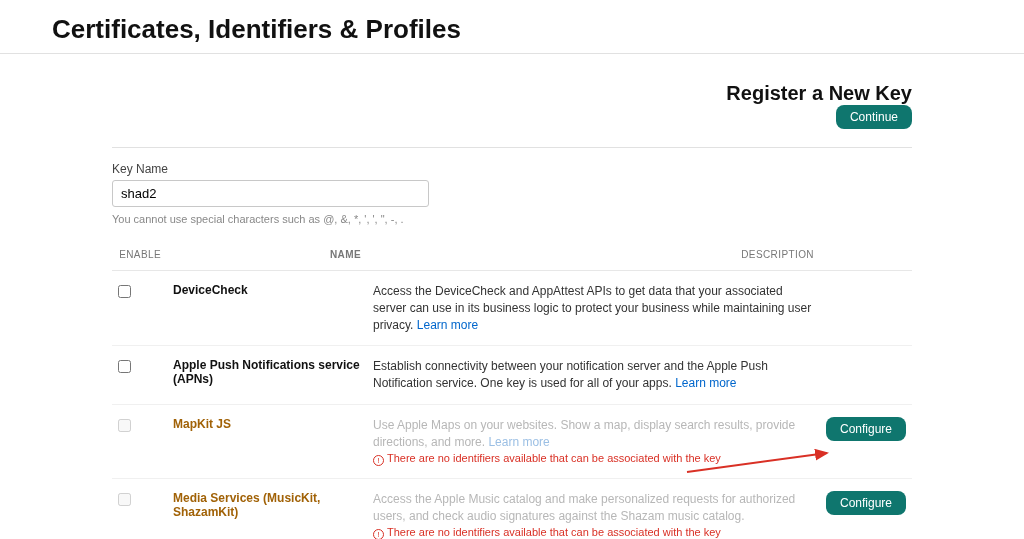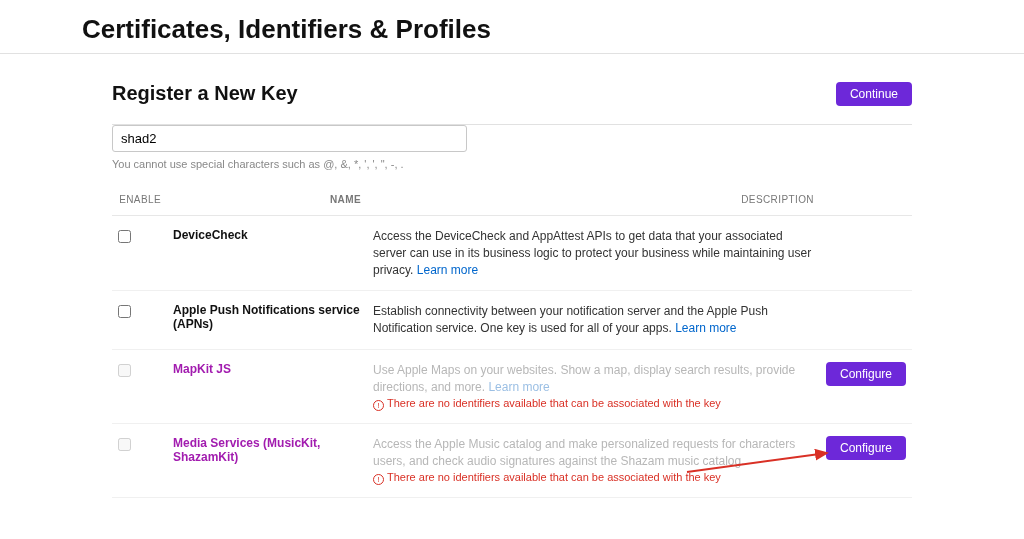"Certificates, Identifiers & Profiles" .page-title { padding: 14px 0 8px 82px -> 14px 0 8px 52px }
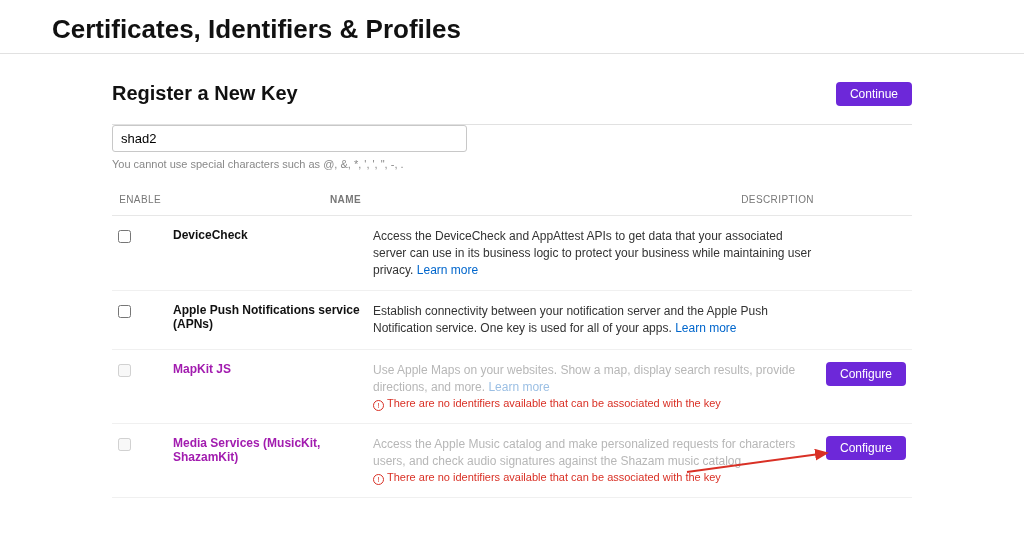"Register a New Key" .header-row { align-items: flex-start -> flex-end; flex-direction: none -> column }
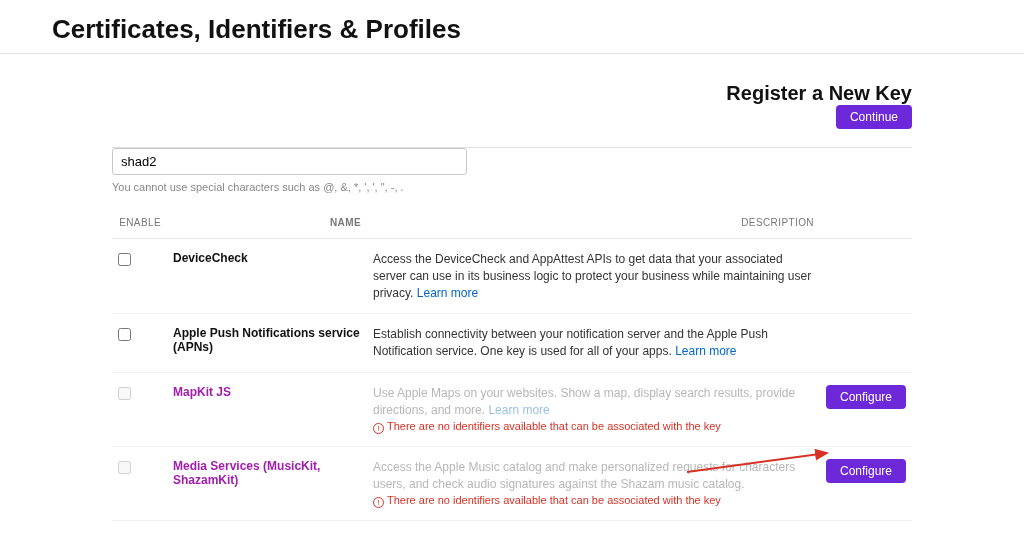"Continue" .btn-disabled { background: #6d28d9 -> #0f766e; border-radius: none -> 8px }
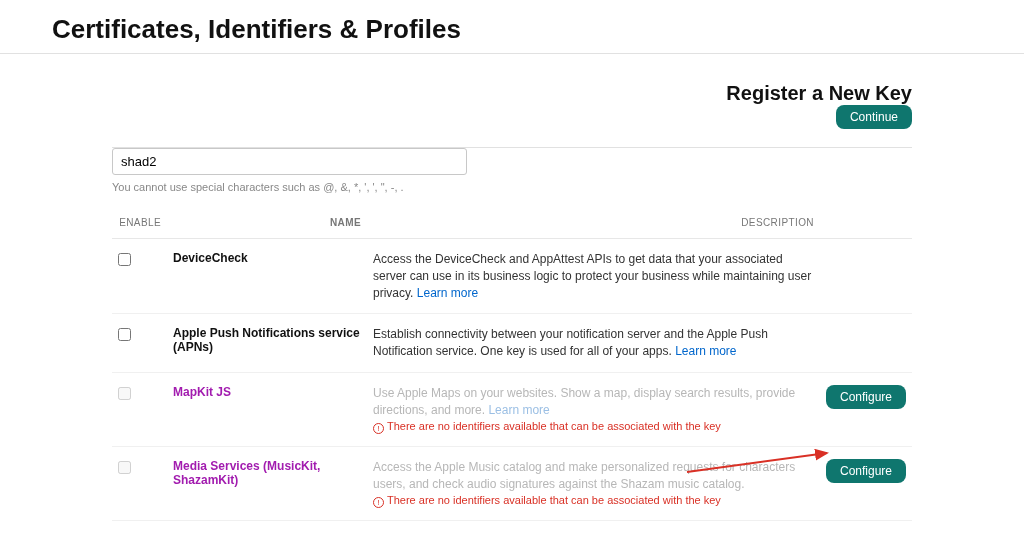"Key Name" div.key-name-label { html: none -> <div>Key Name</div> }
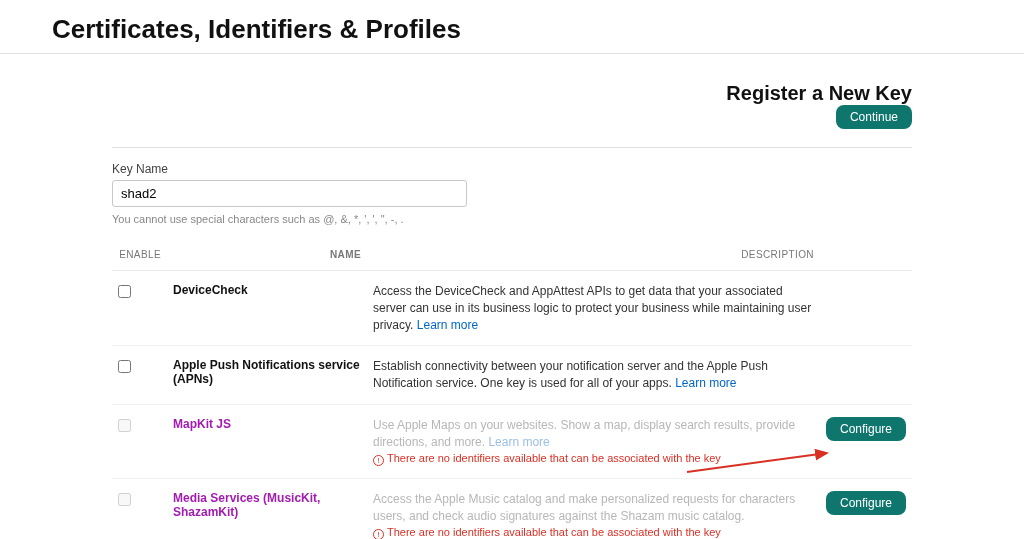"shad2" .key-input { width: 355px -> 317px }
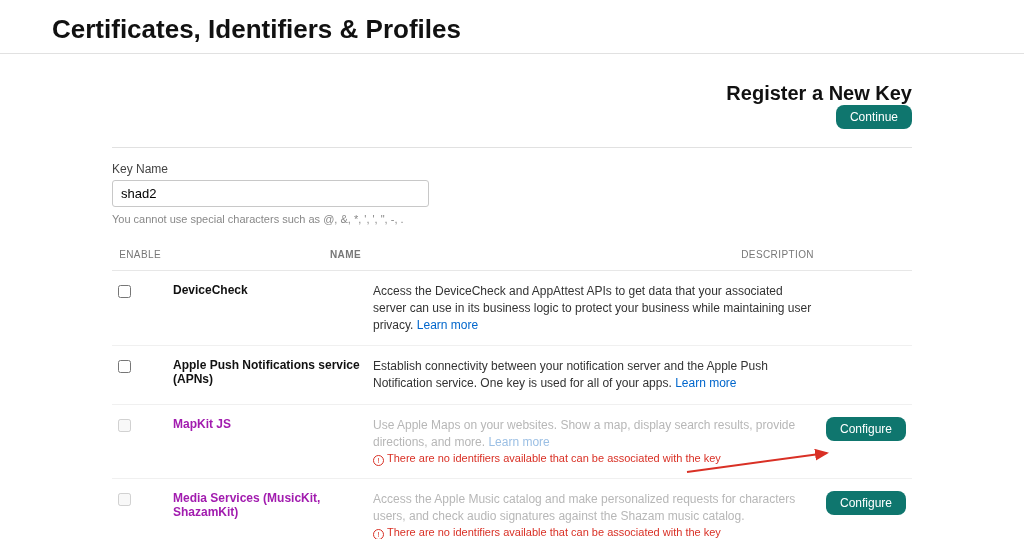"MapKit JS" .disabled-row .col-name { color: #a21caf -> #a16207 }
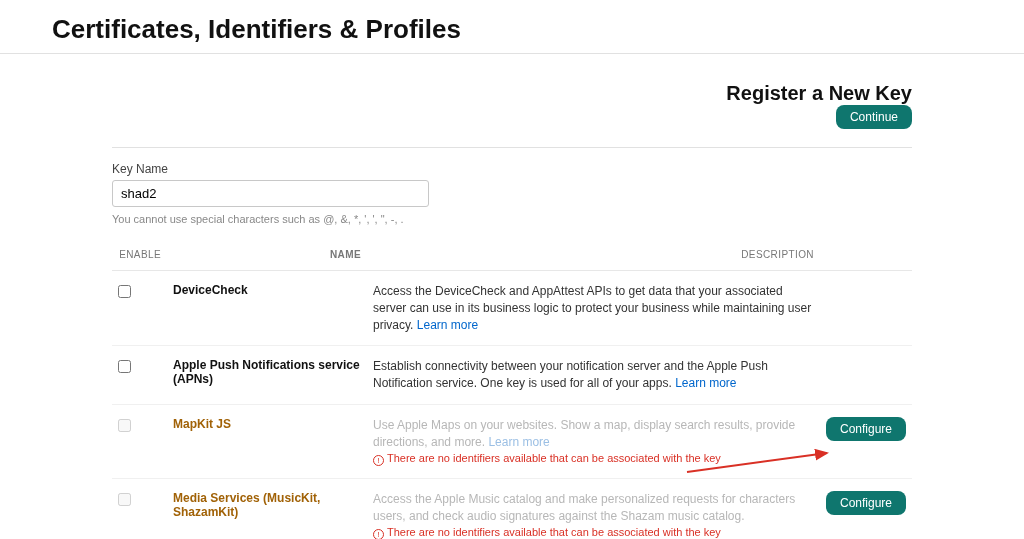"Access the Apple Music catalog" span { text: characters -> authorized }
